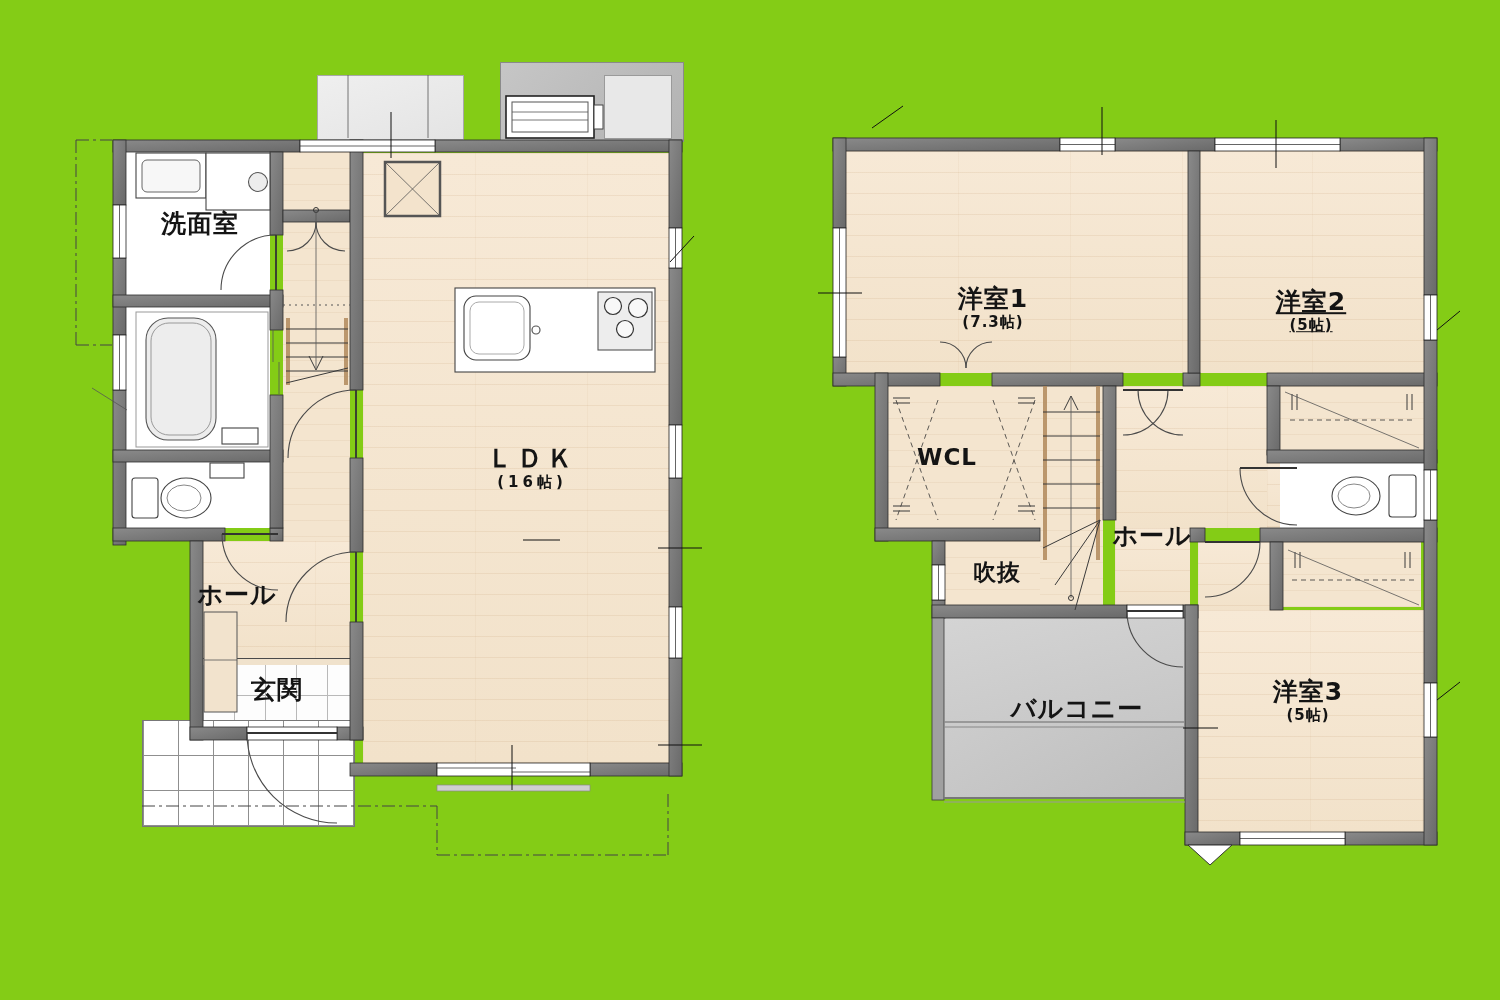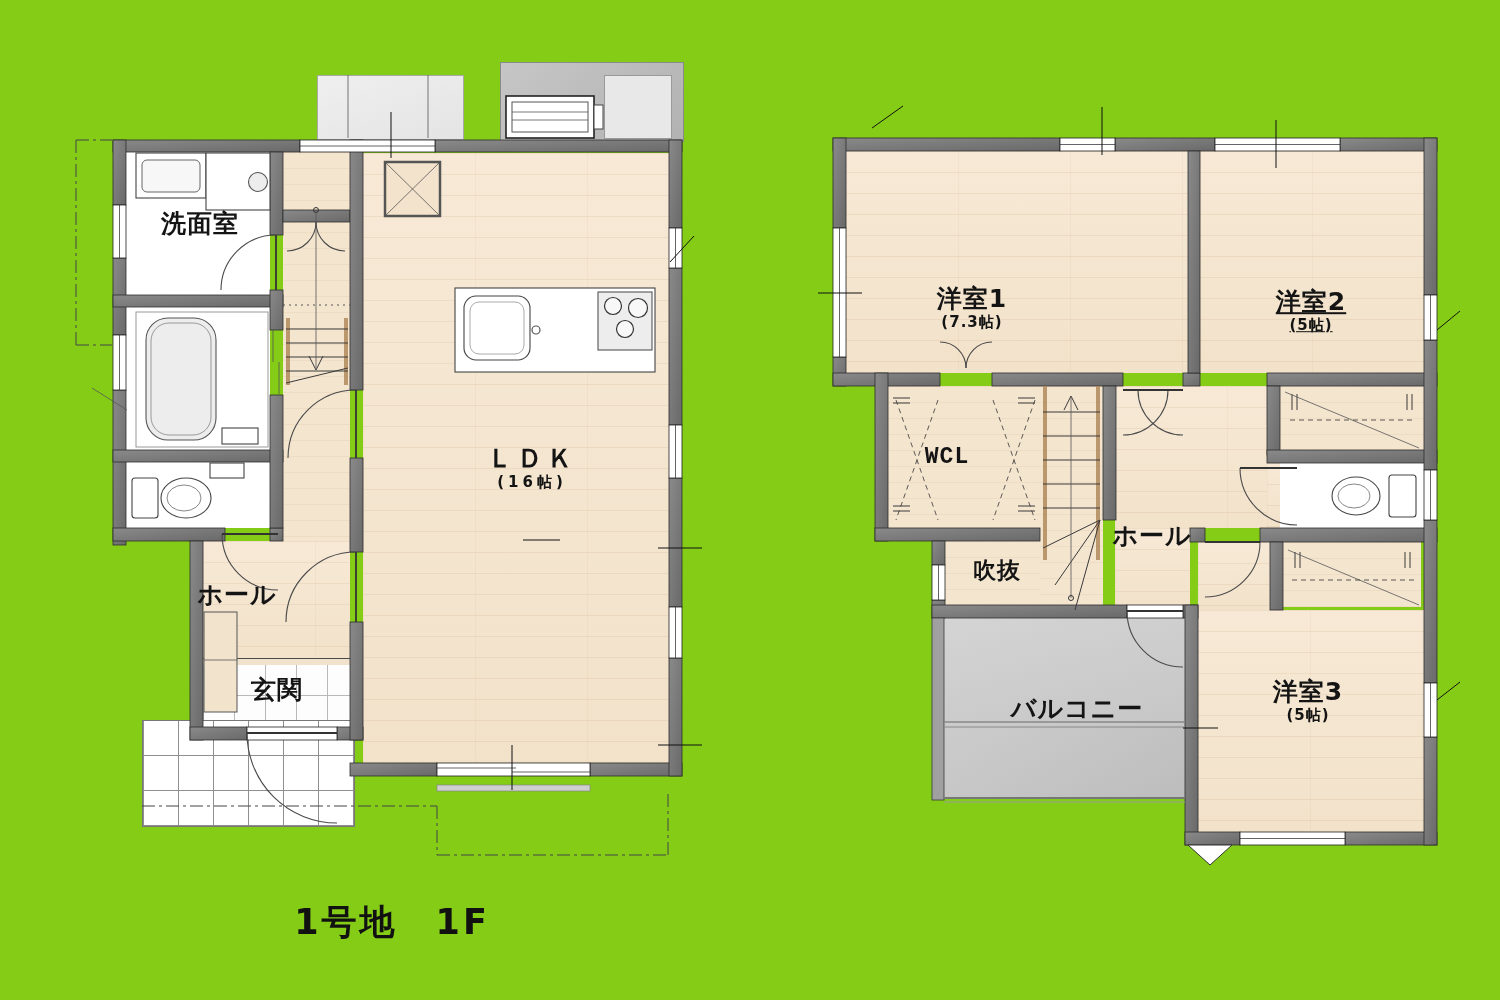"洋室1" div.lbl { left: 972px -> 993px }
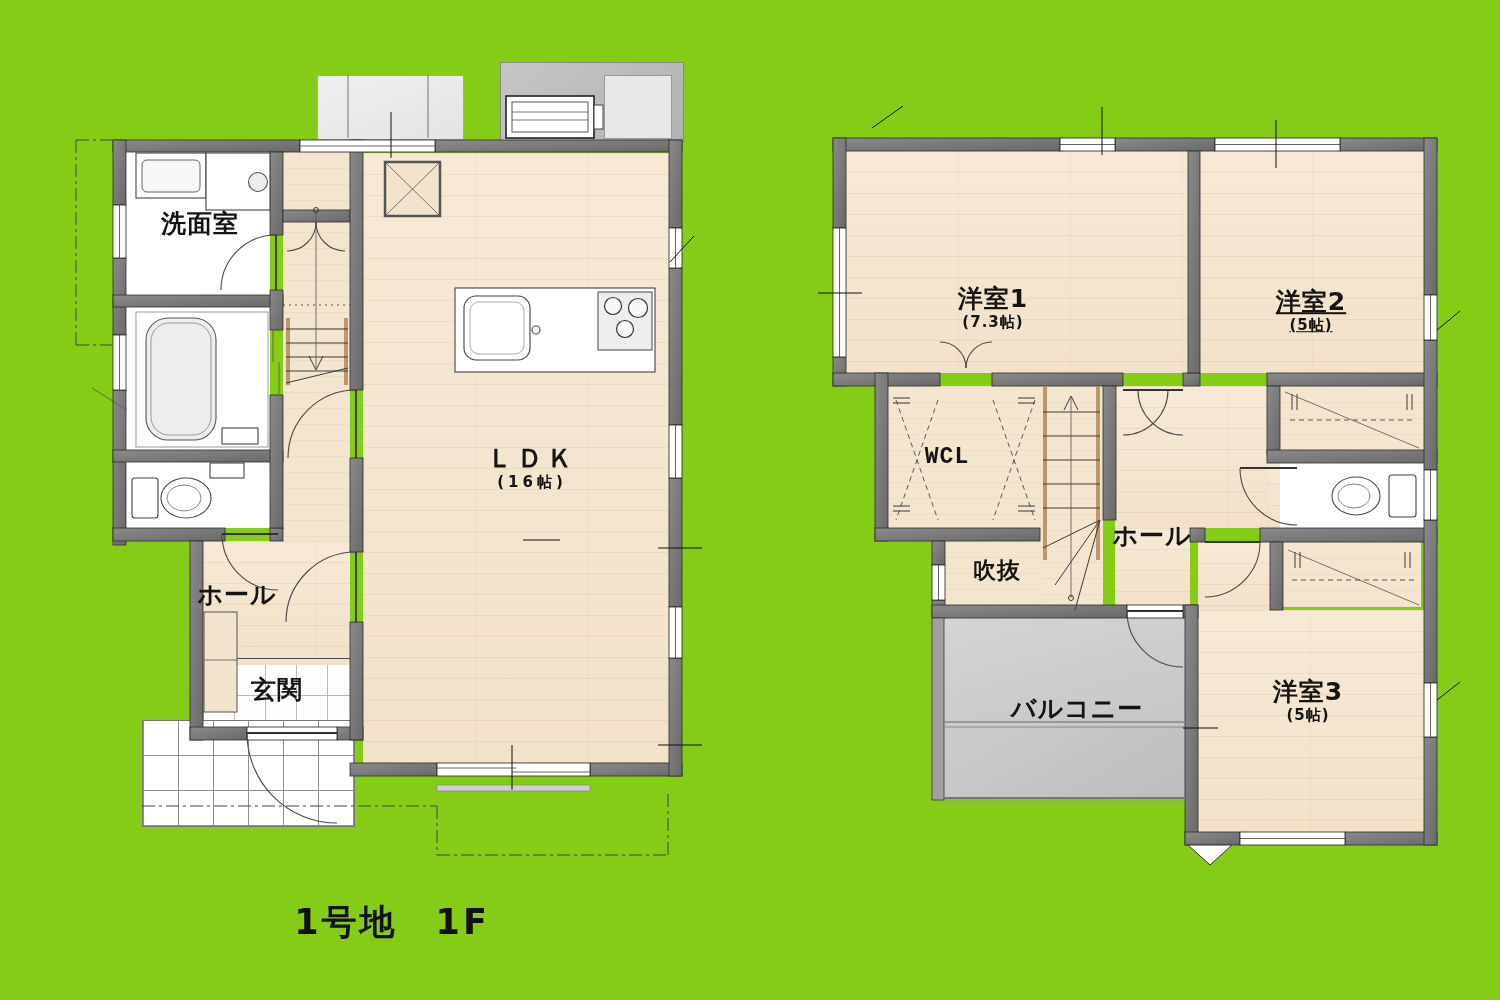"WCL" .lbl-small { font-family: Liberation Mono, monospace -> none }
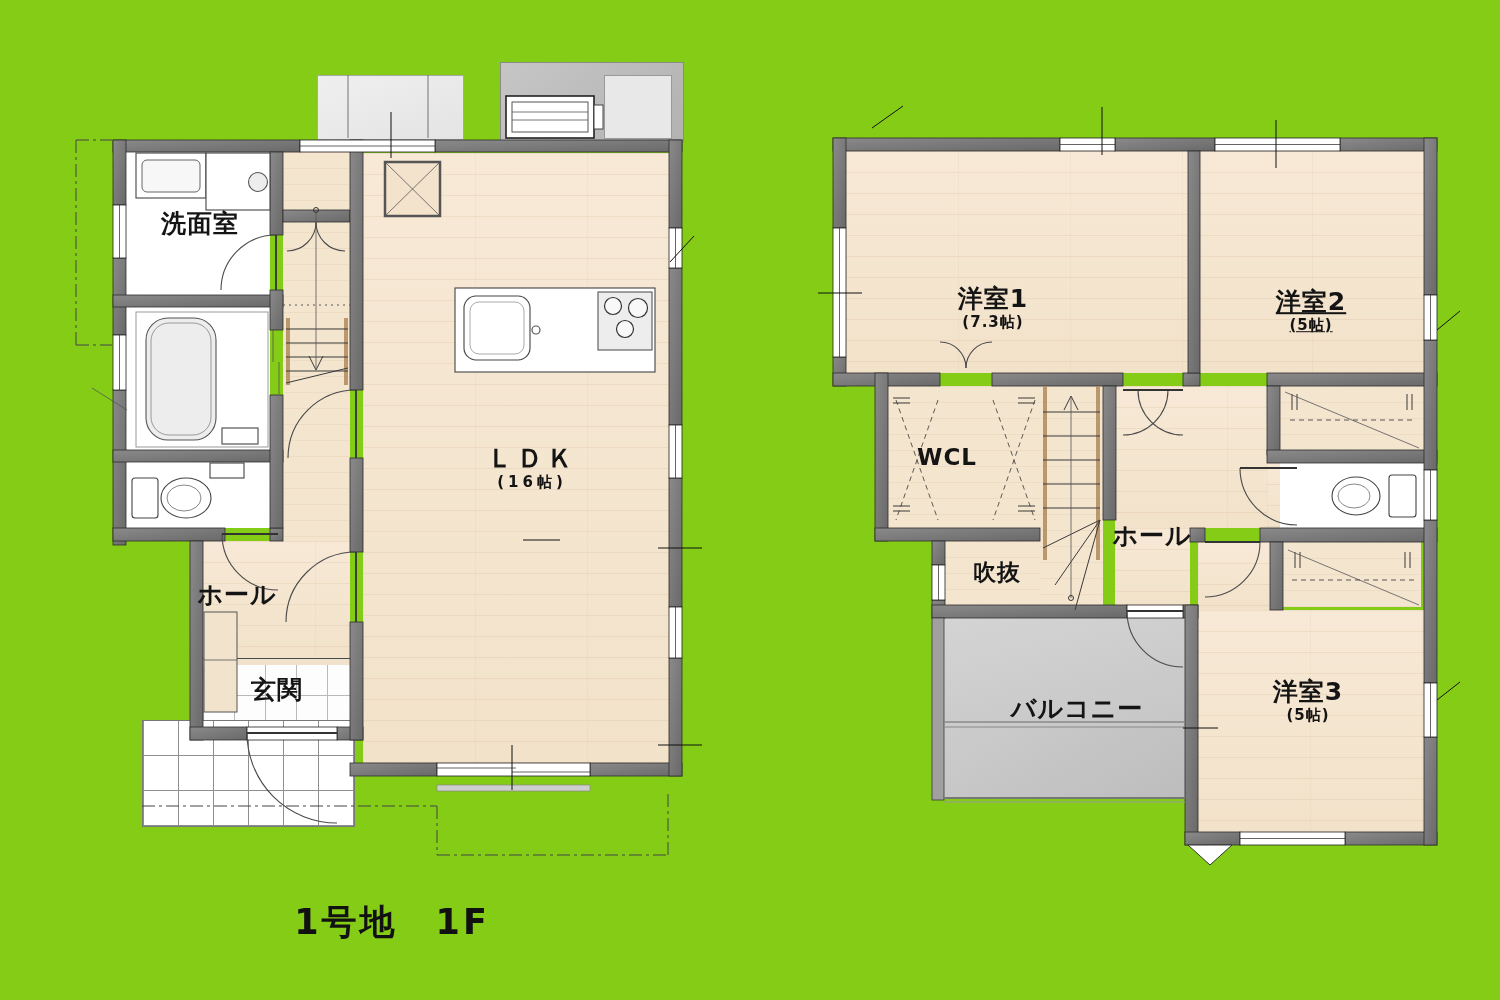"1号地 1F" div.cap { html: <div>1号地 1F</div> -> none }
